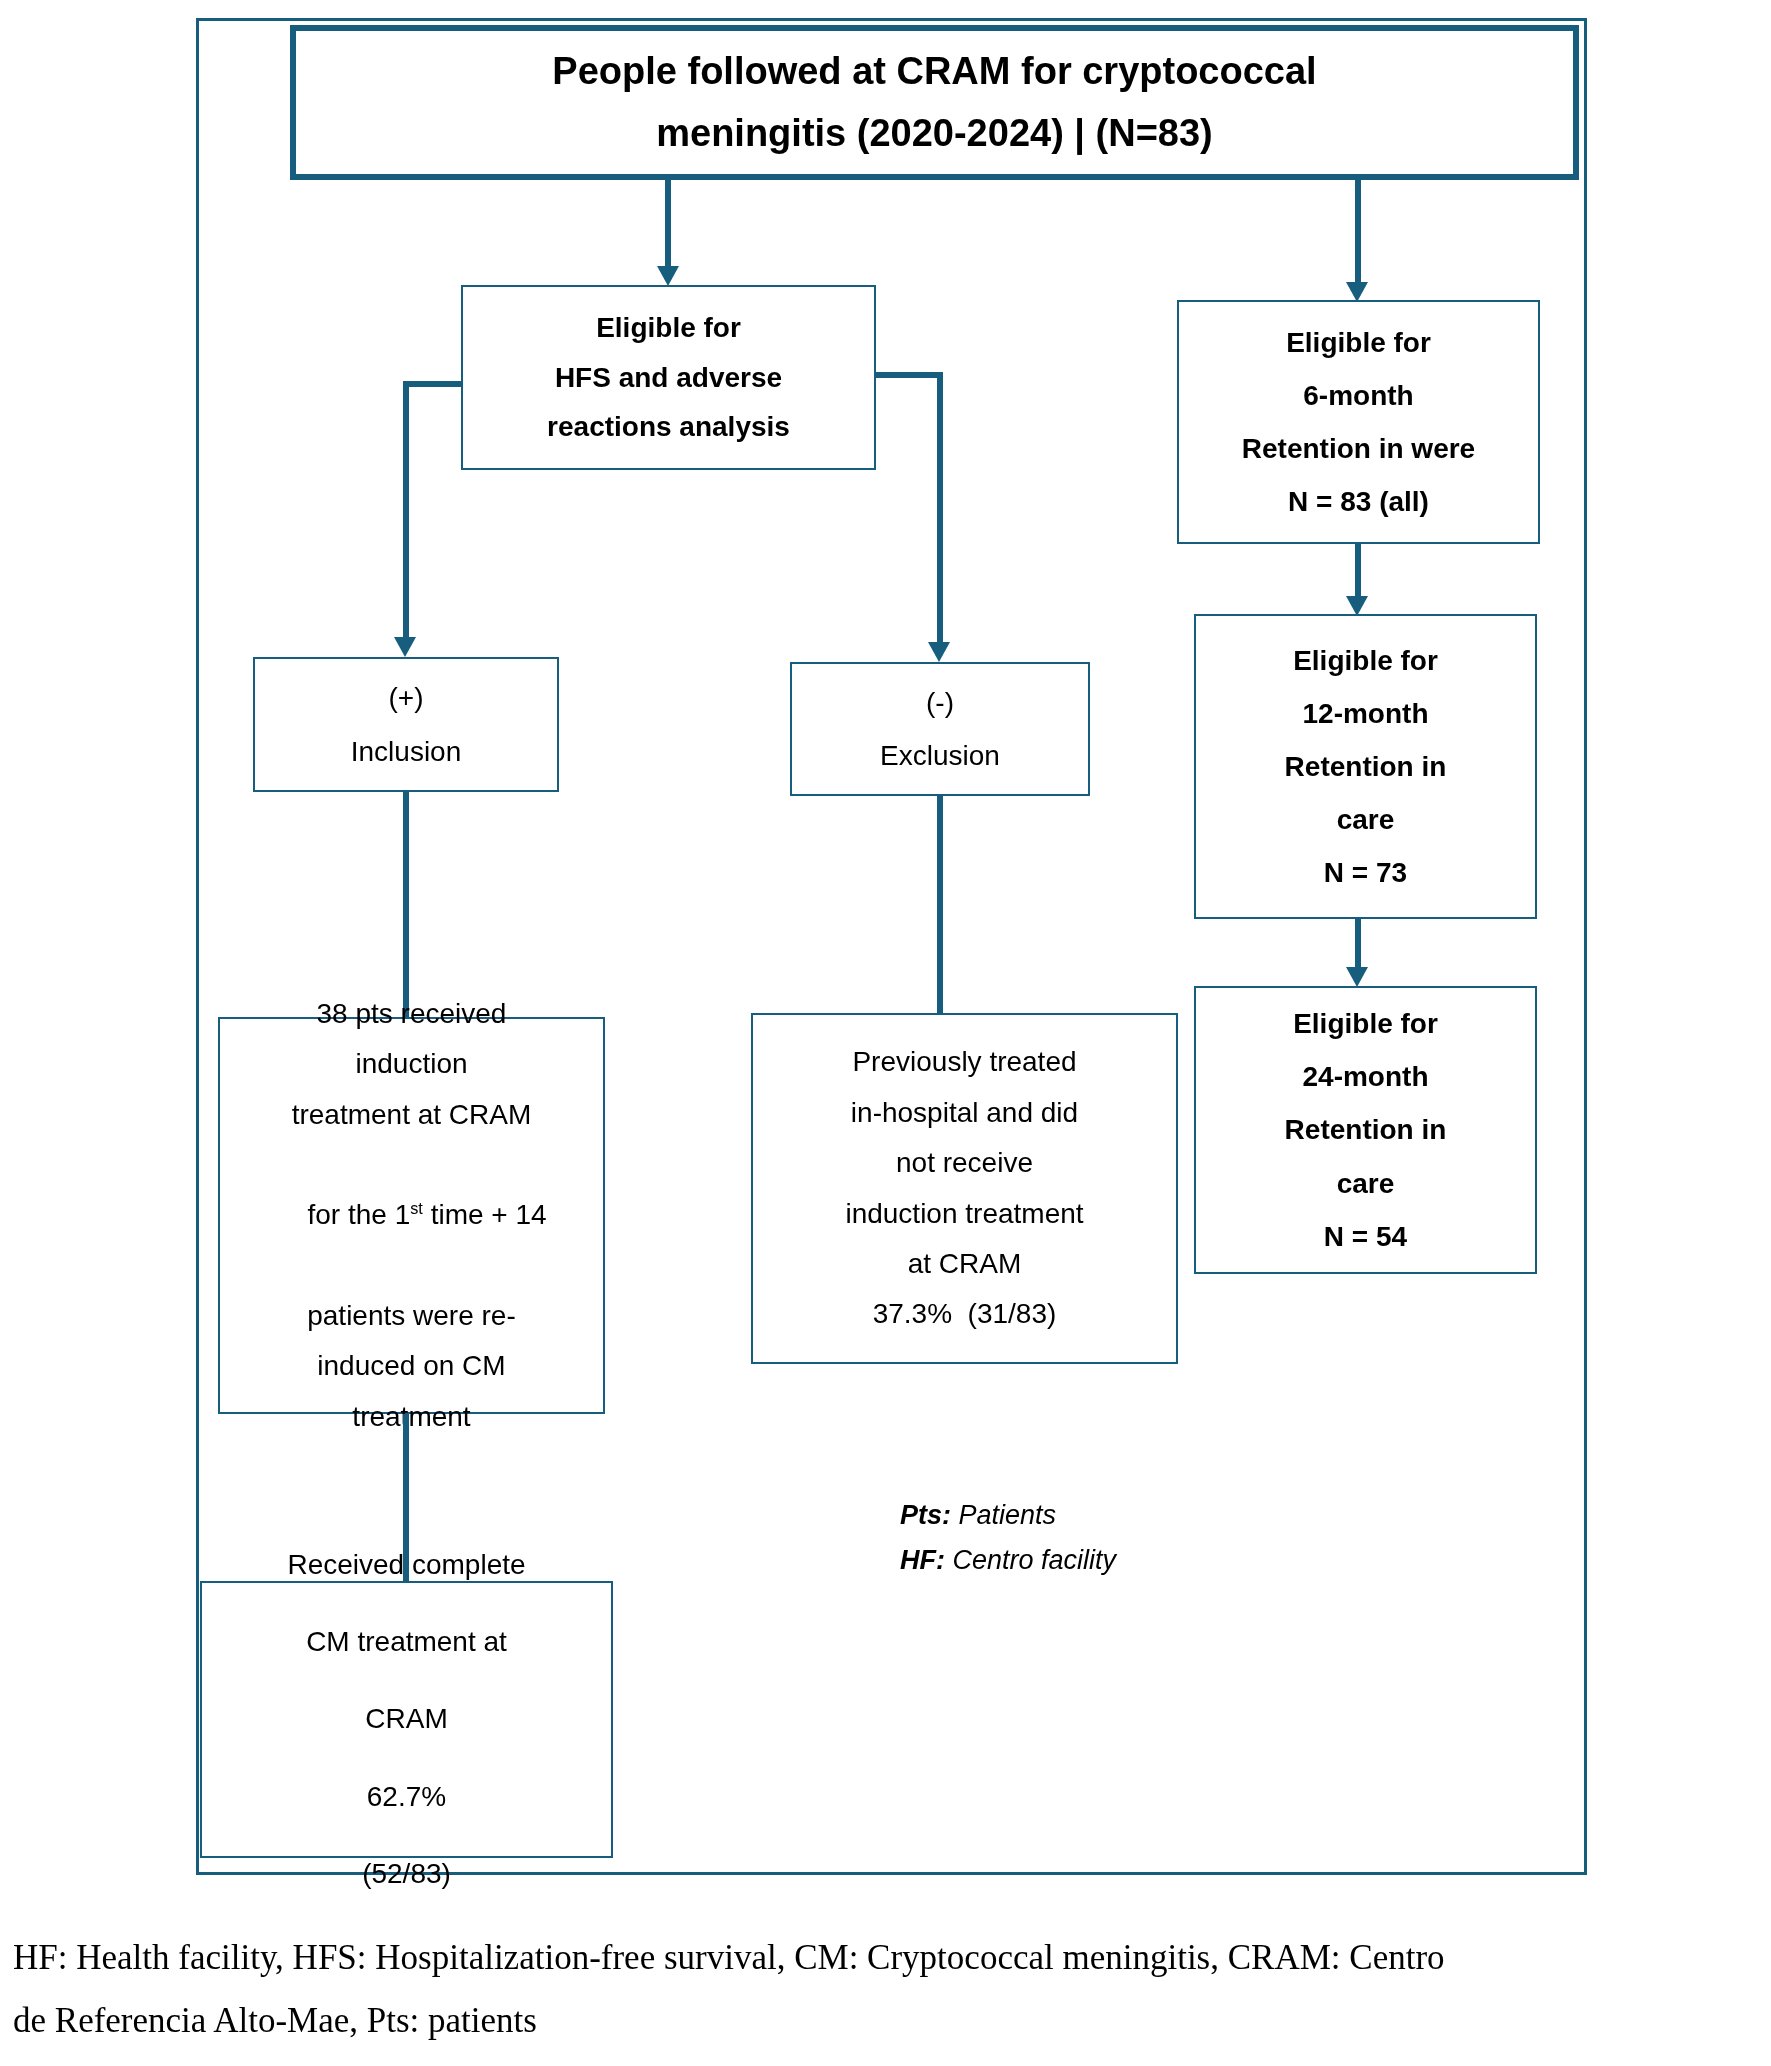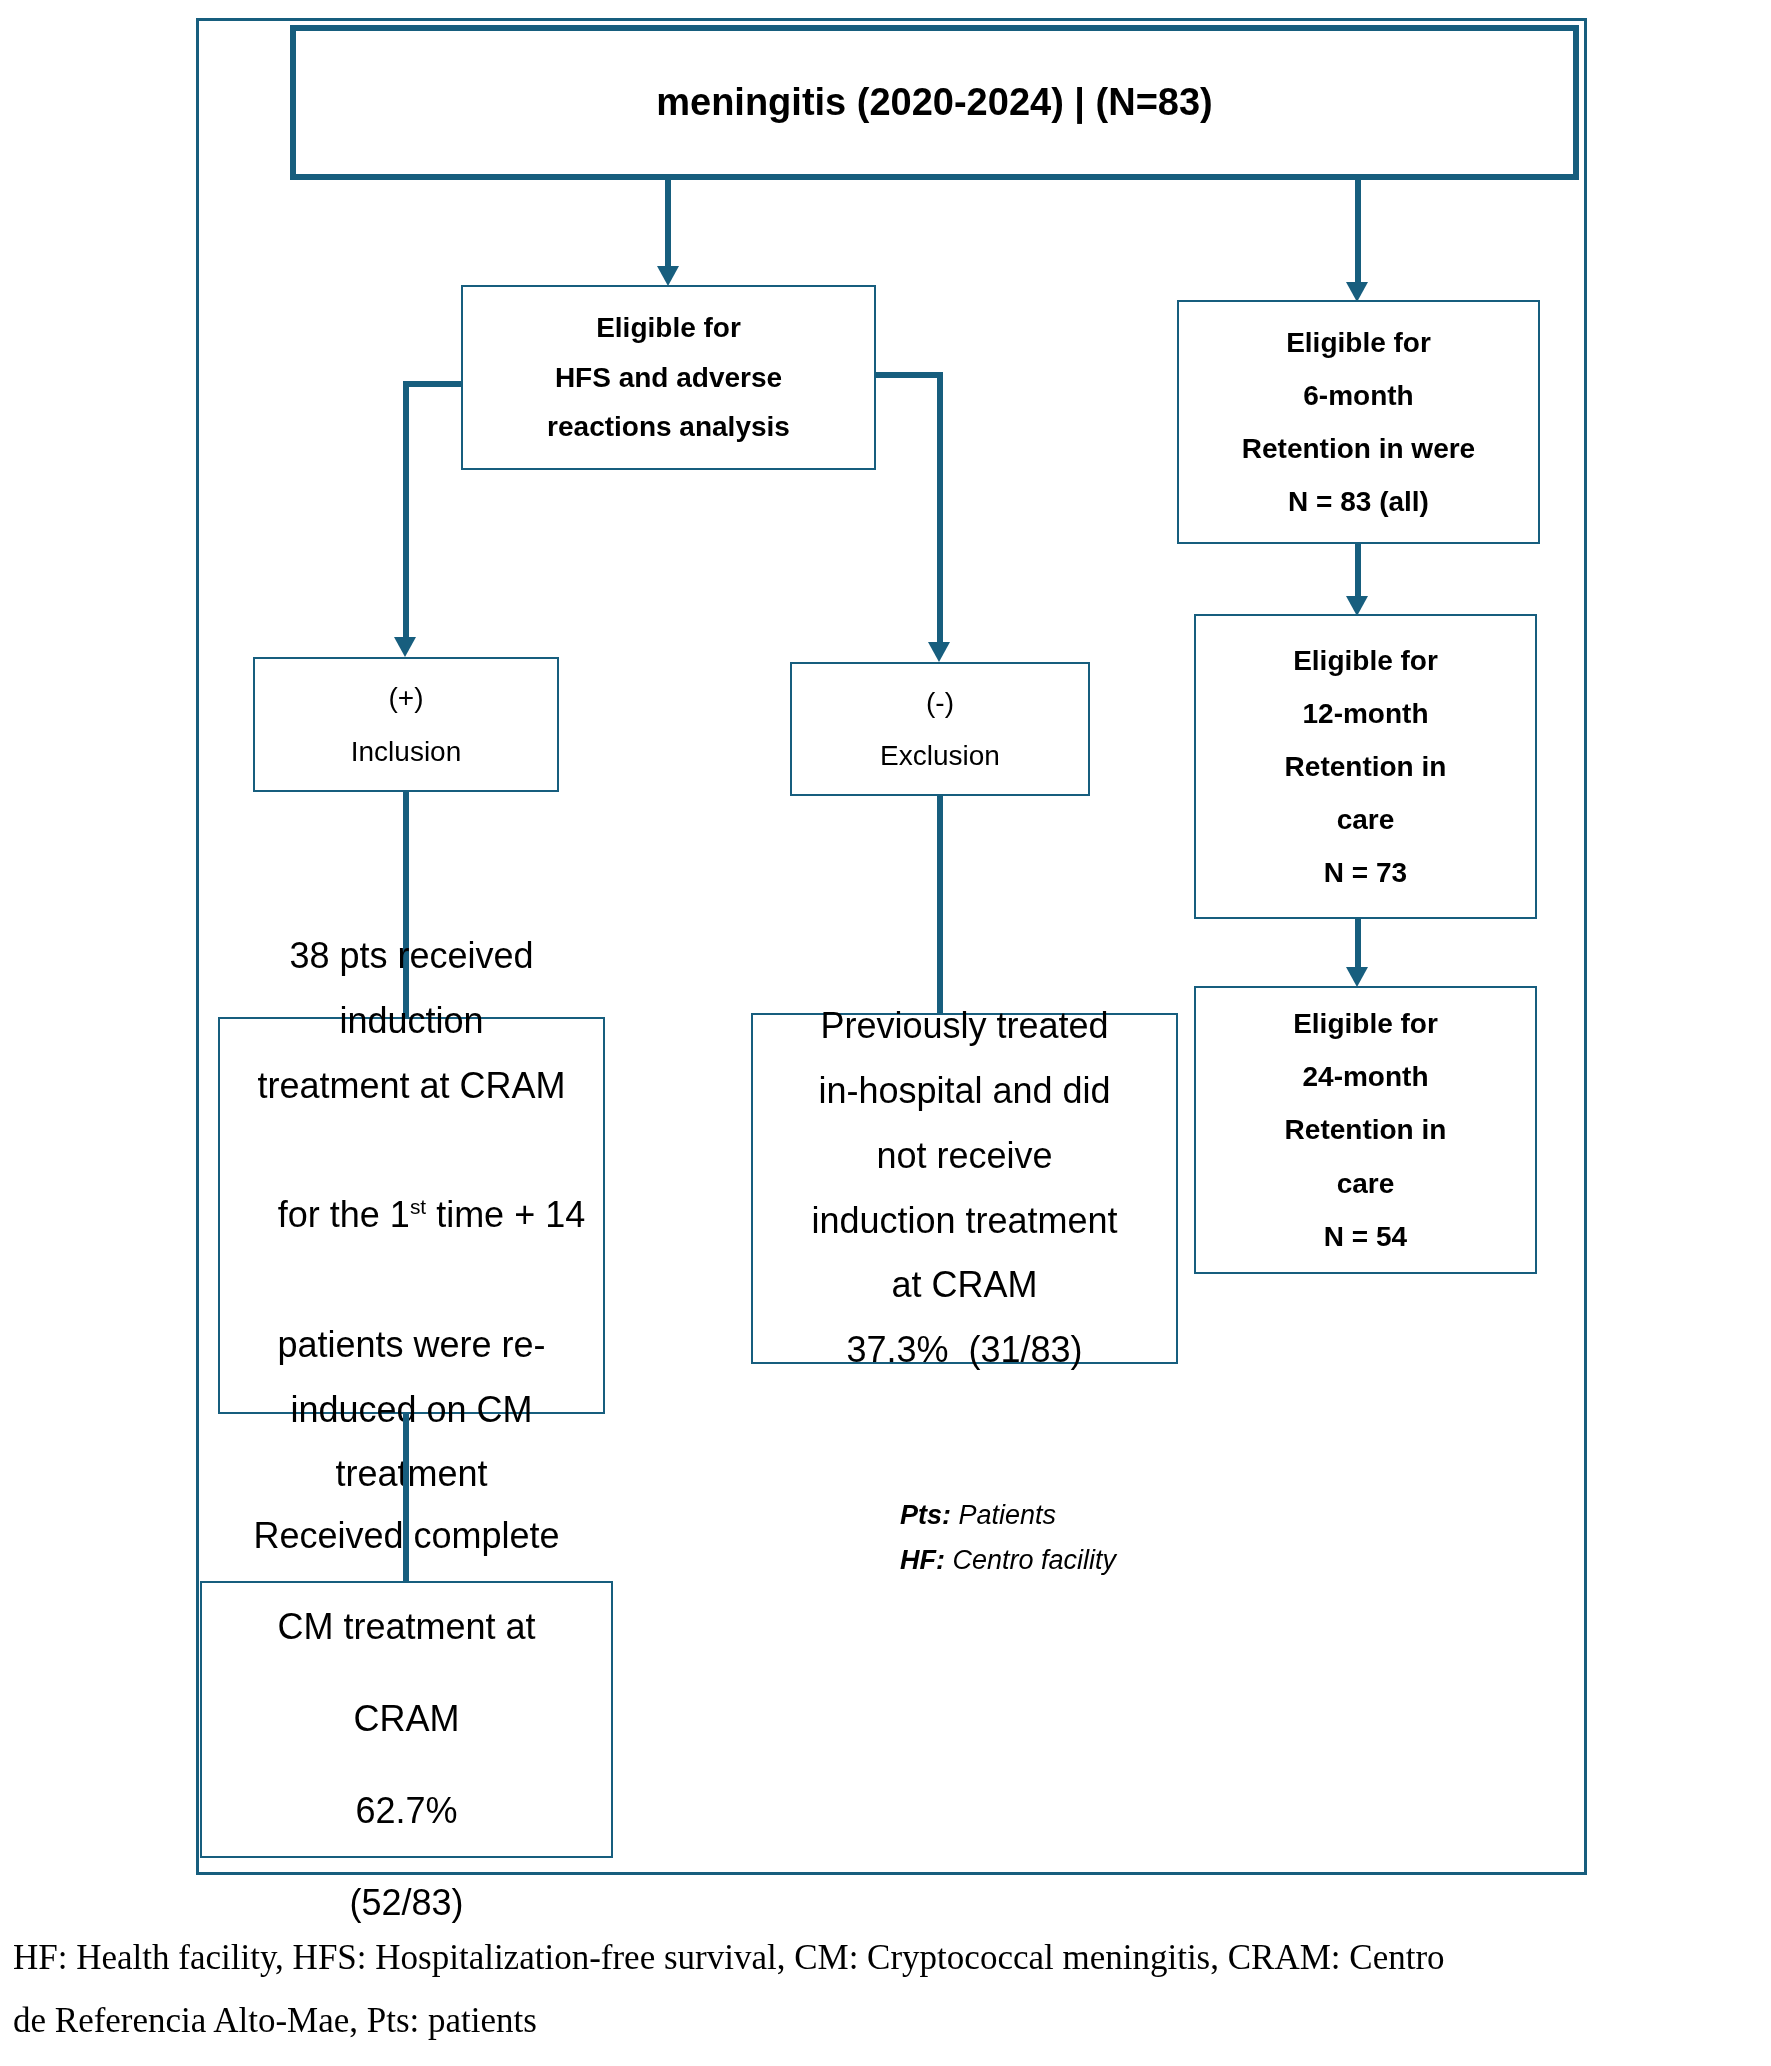"People followed at CRAM for" div.line { html: none -> <div>People followed at CRAM for cryptococcal</div> }
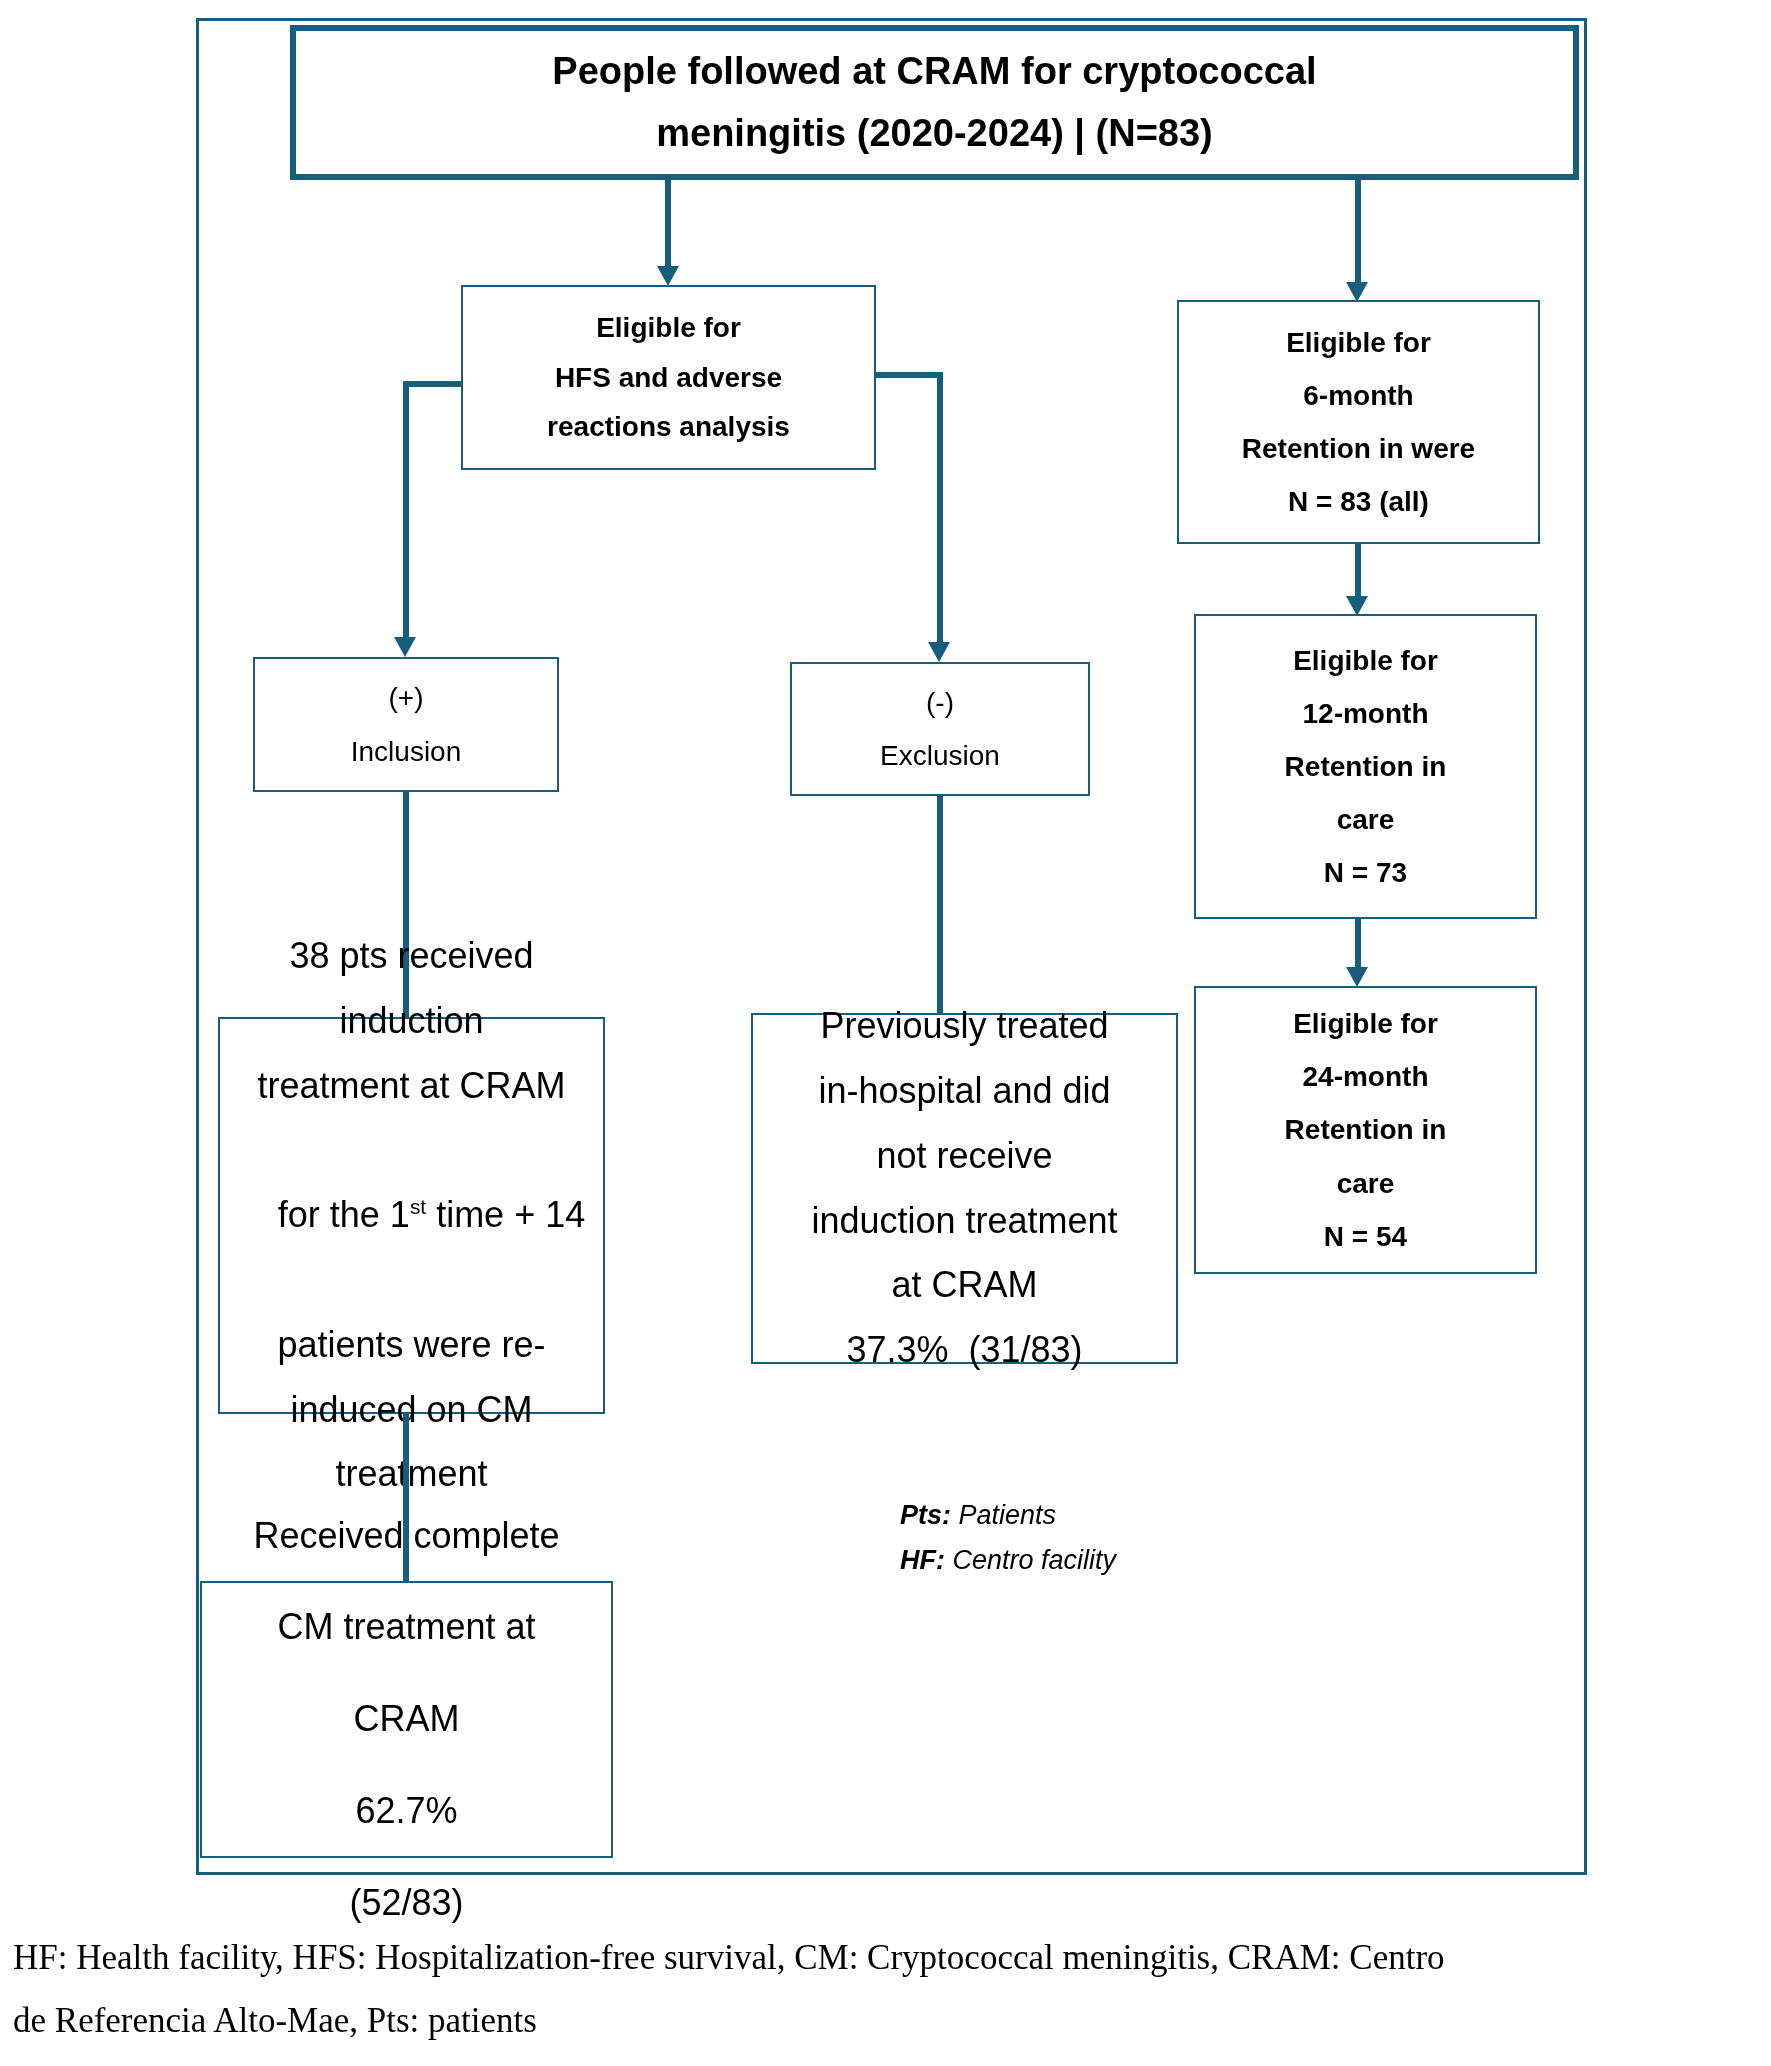"38 pts received" .body-box { font-size: 36px -> 28px }
